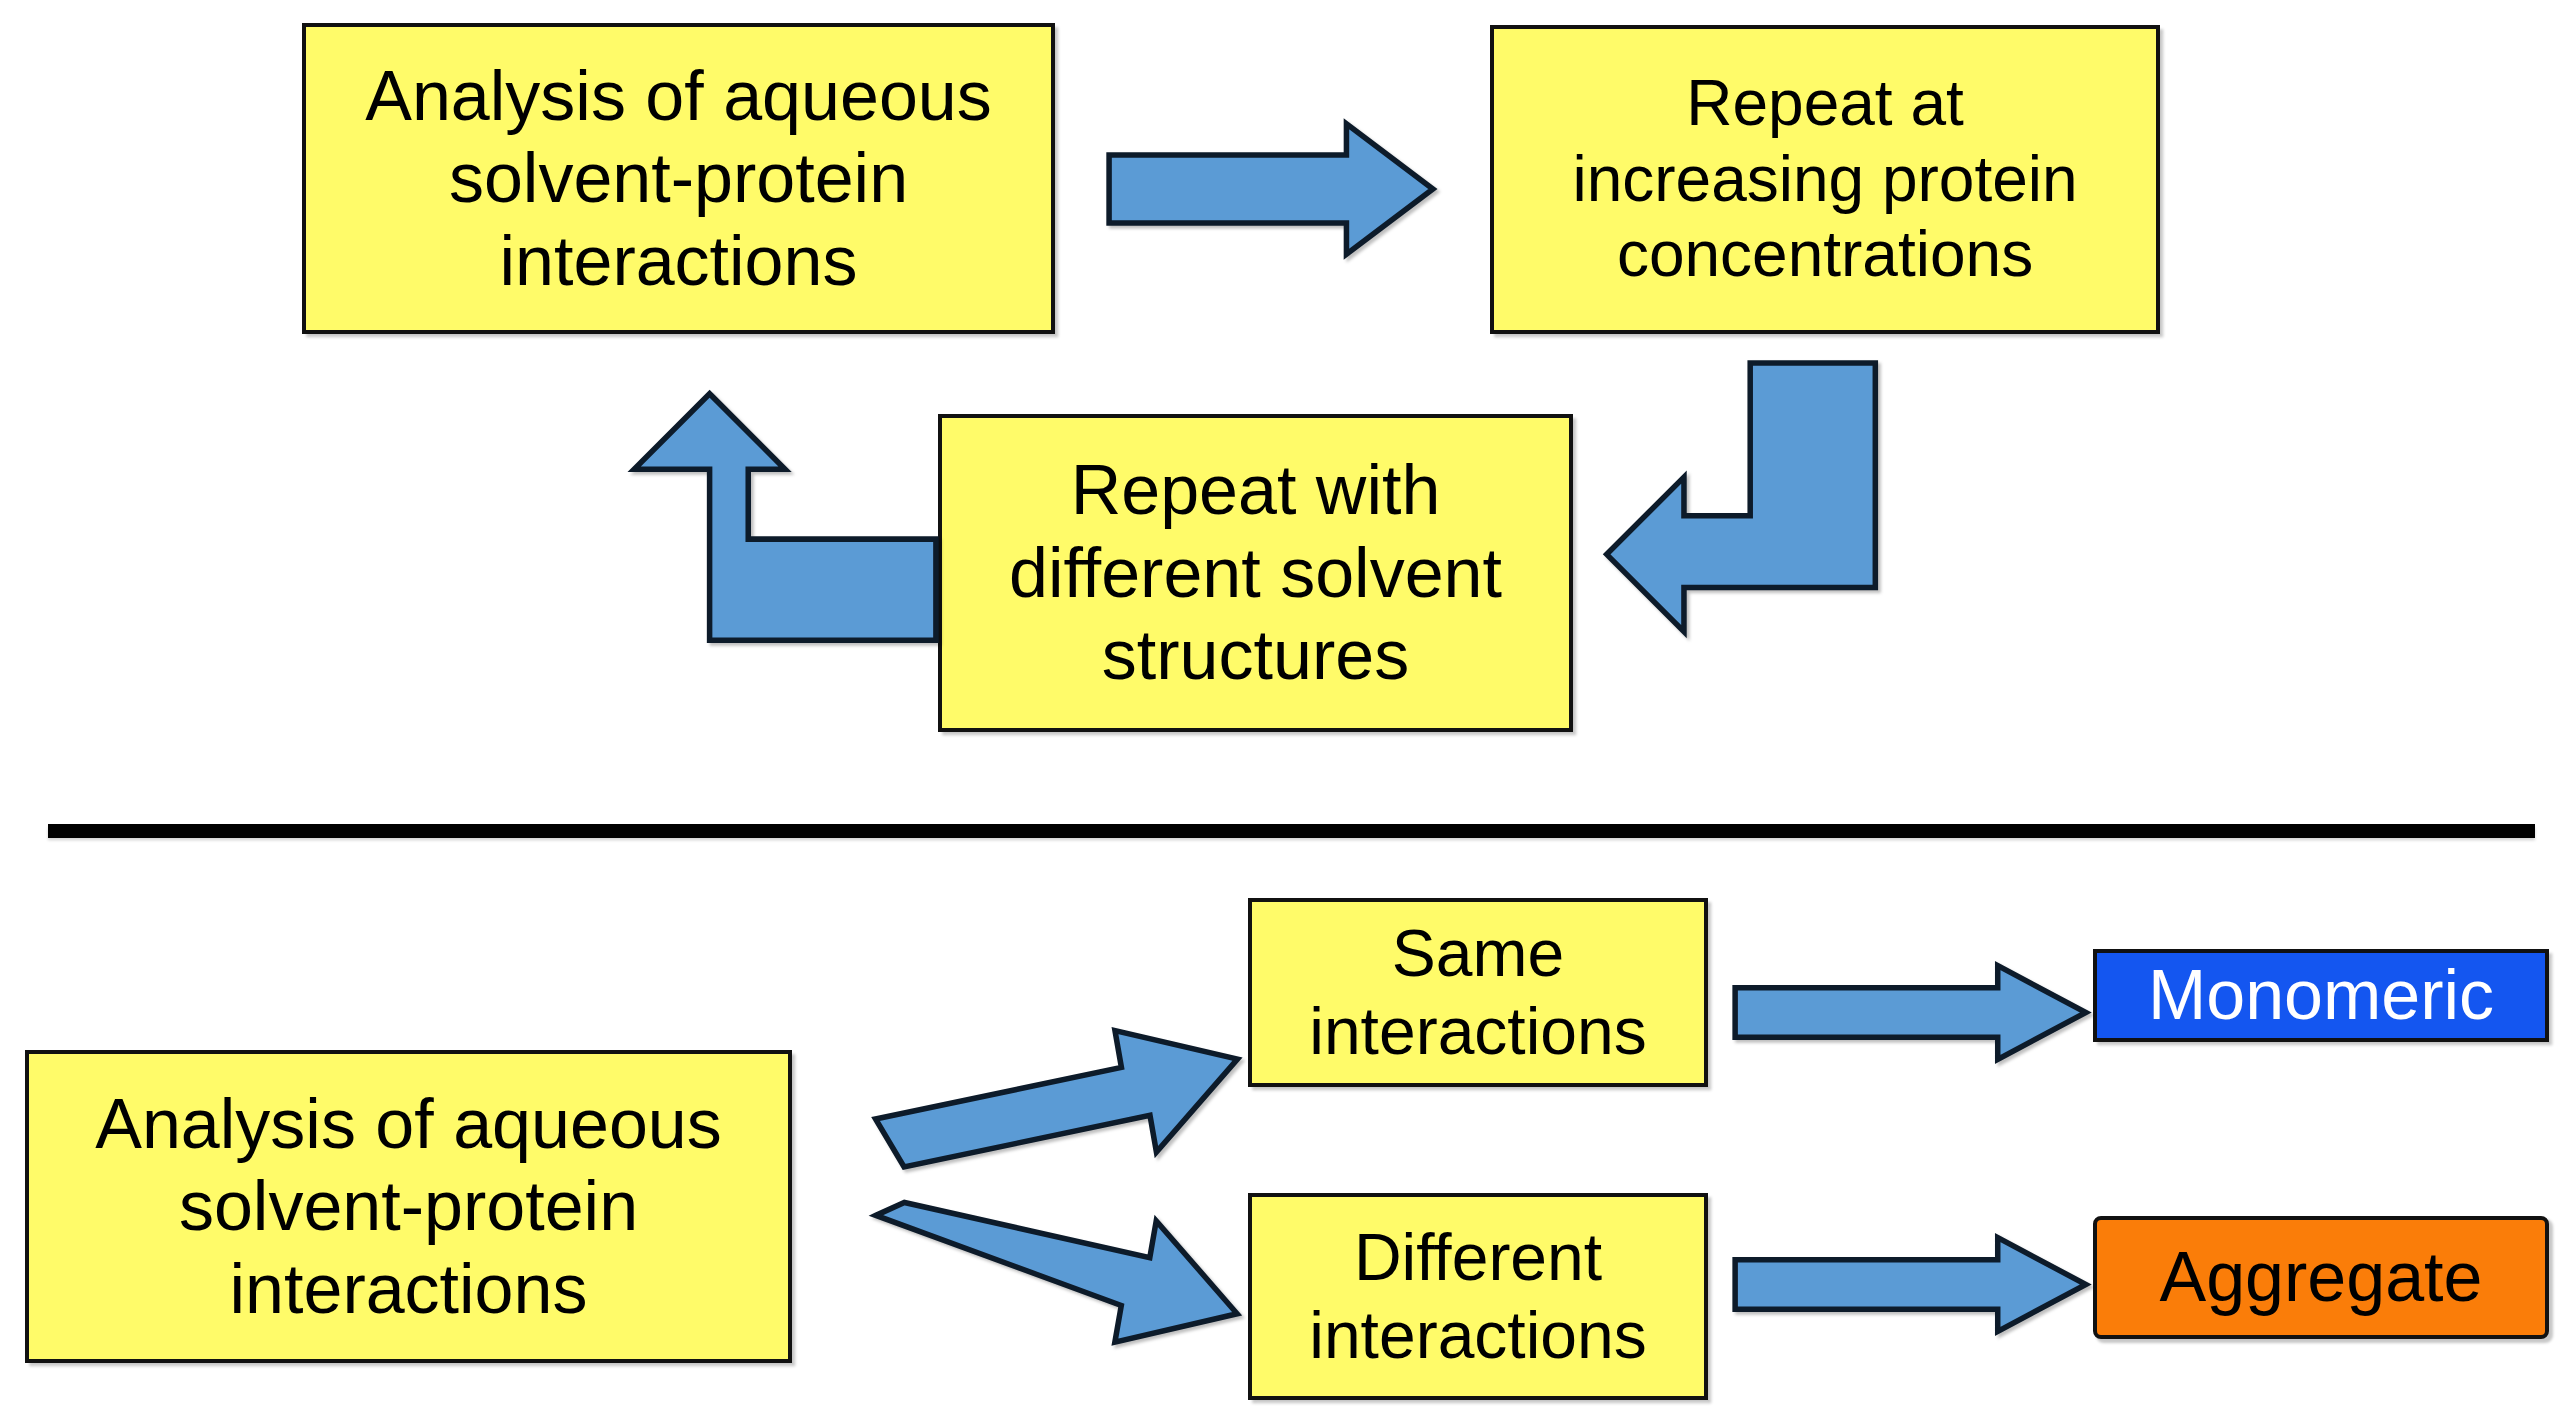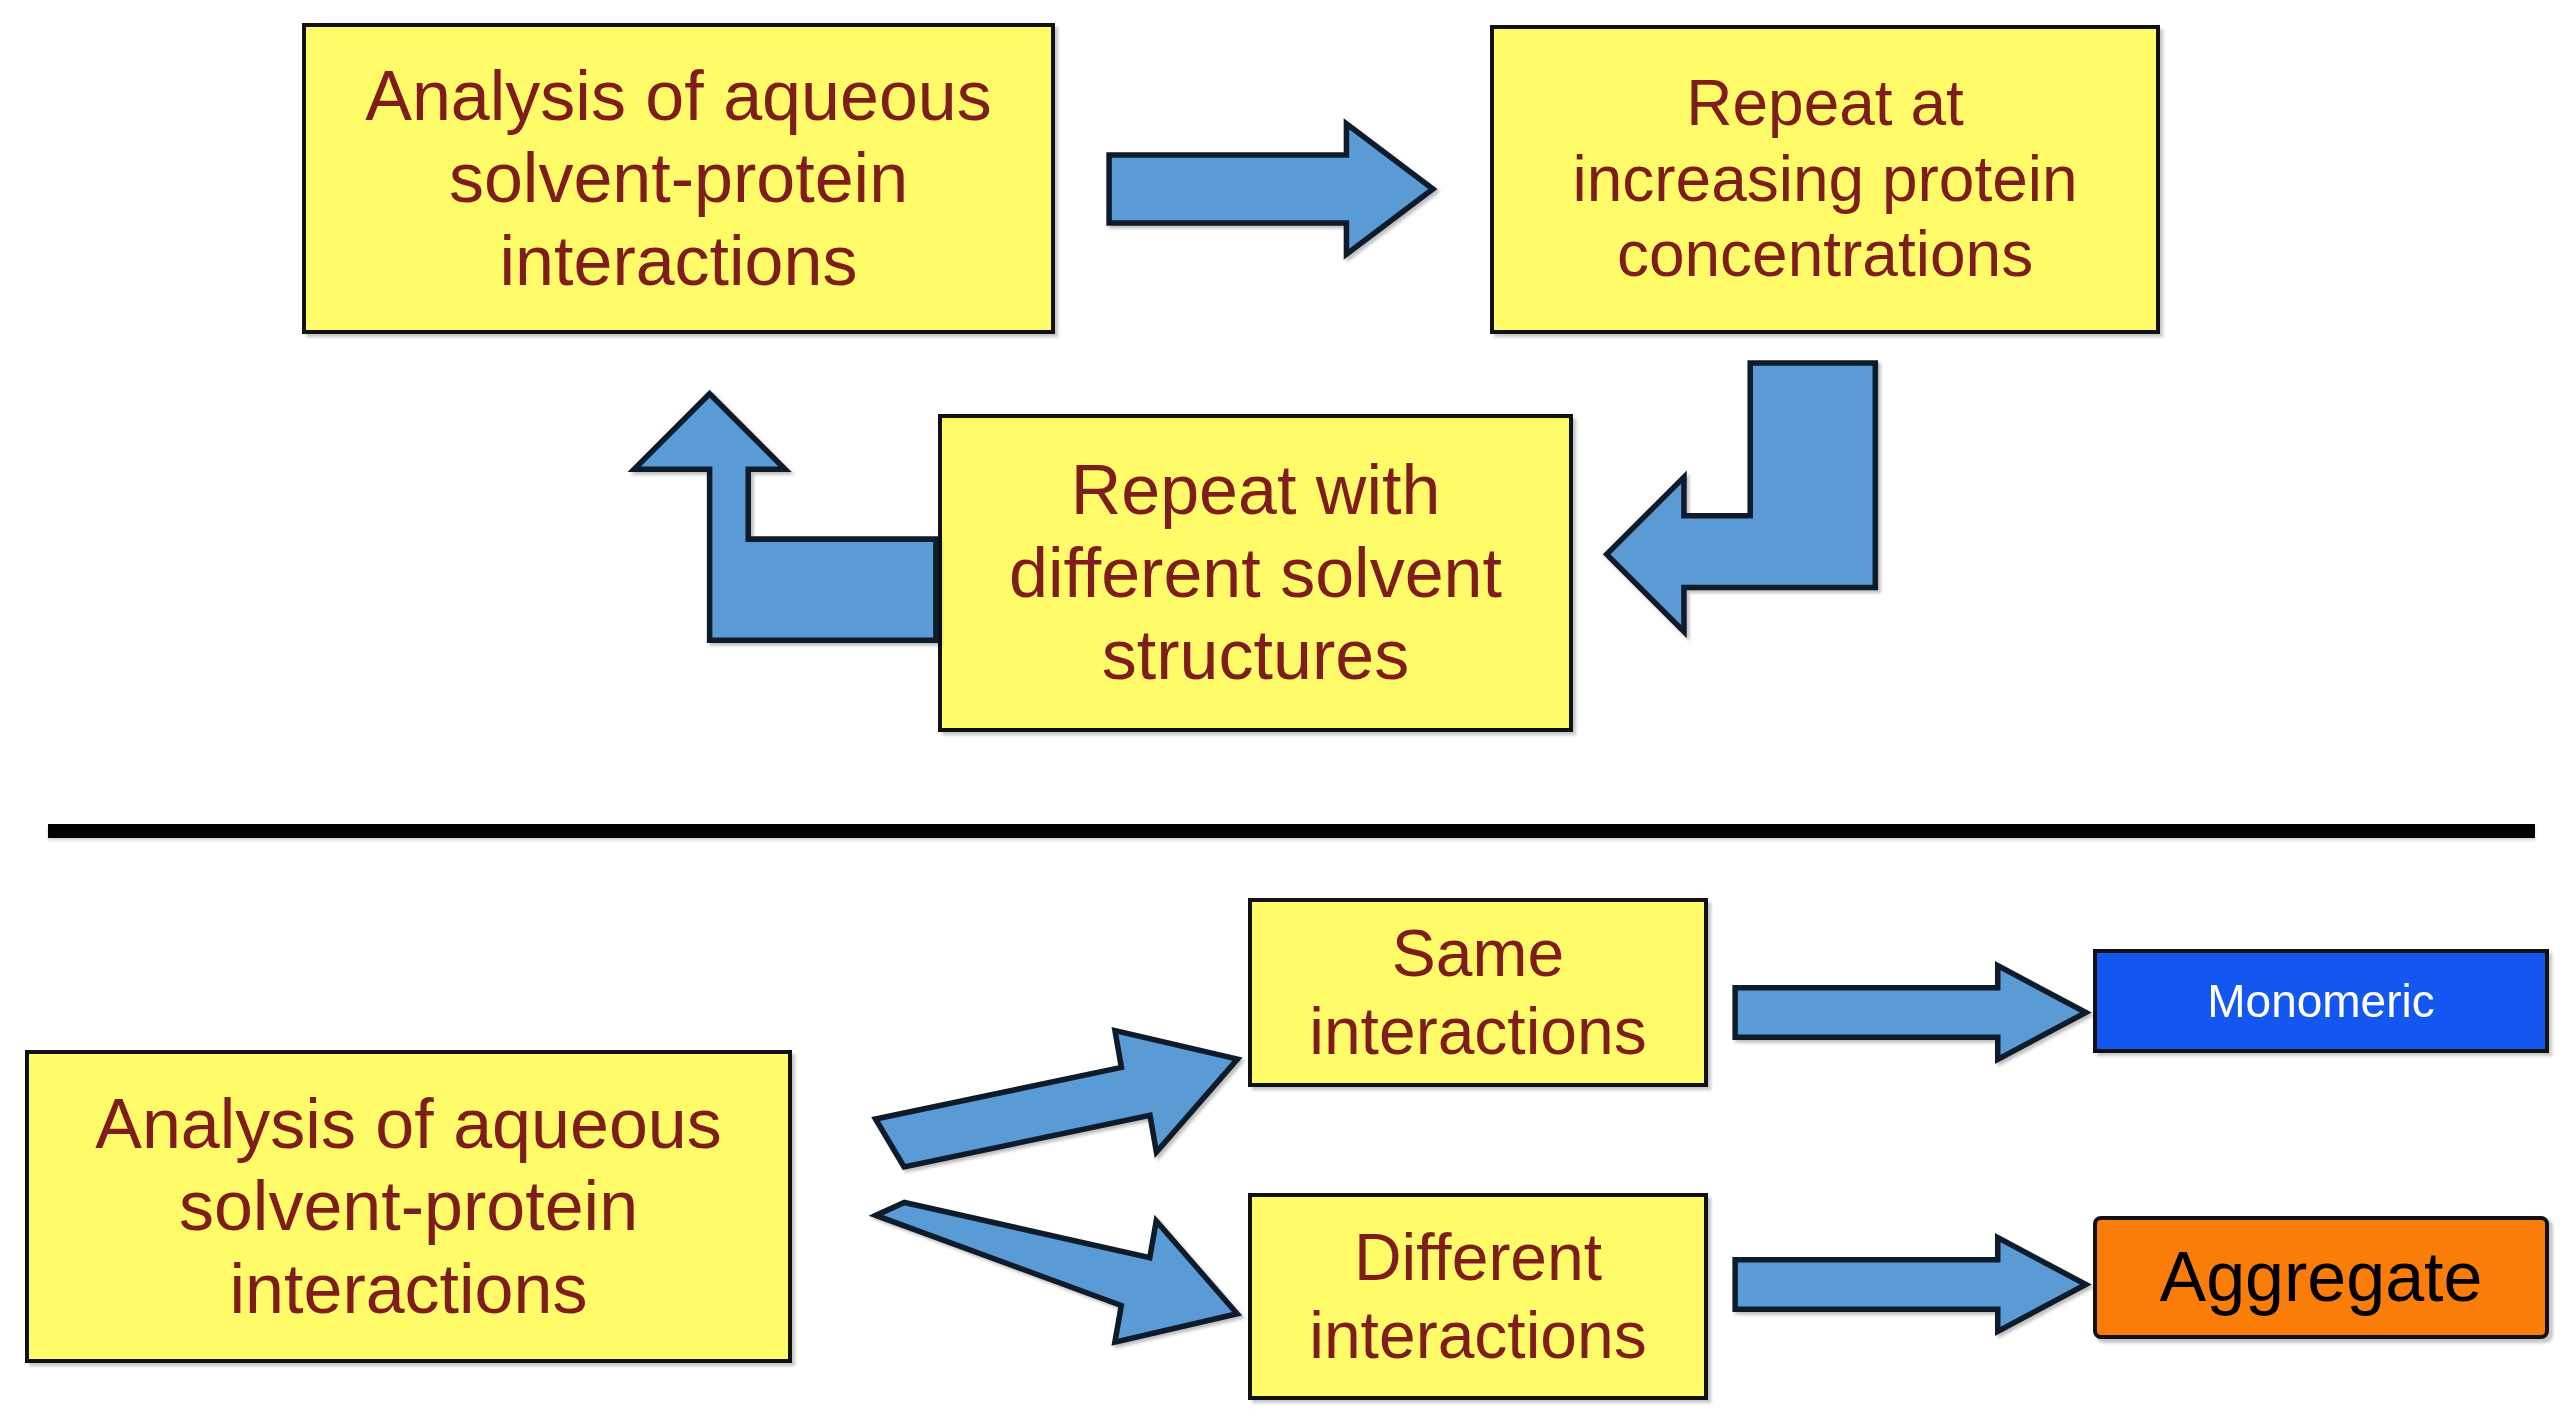"Analysis of aqueous" .box-yellow { color: #7f1d1d -> #000000 }
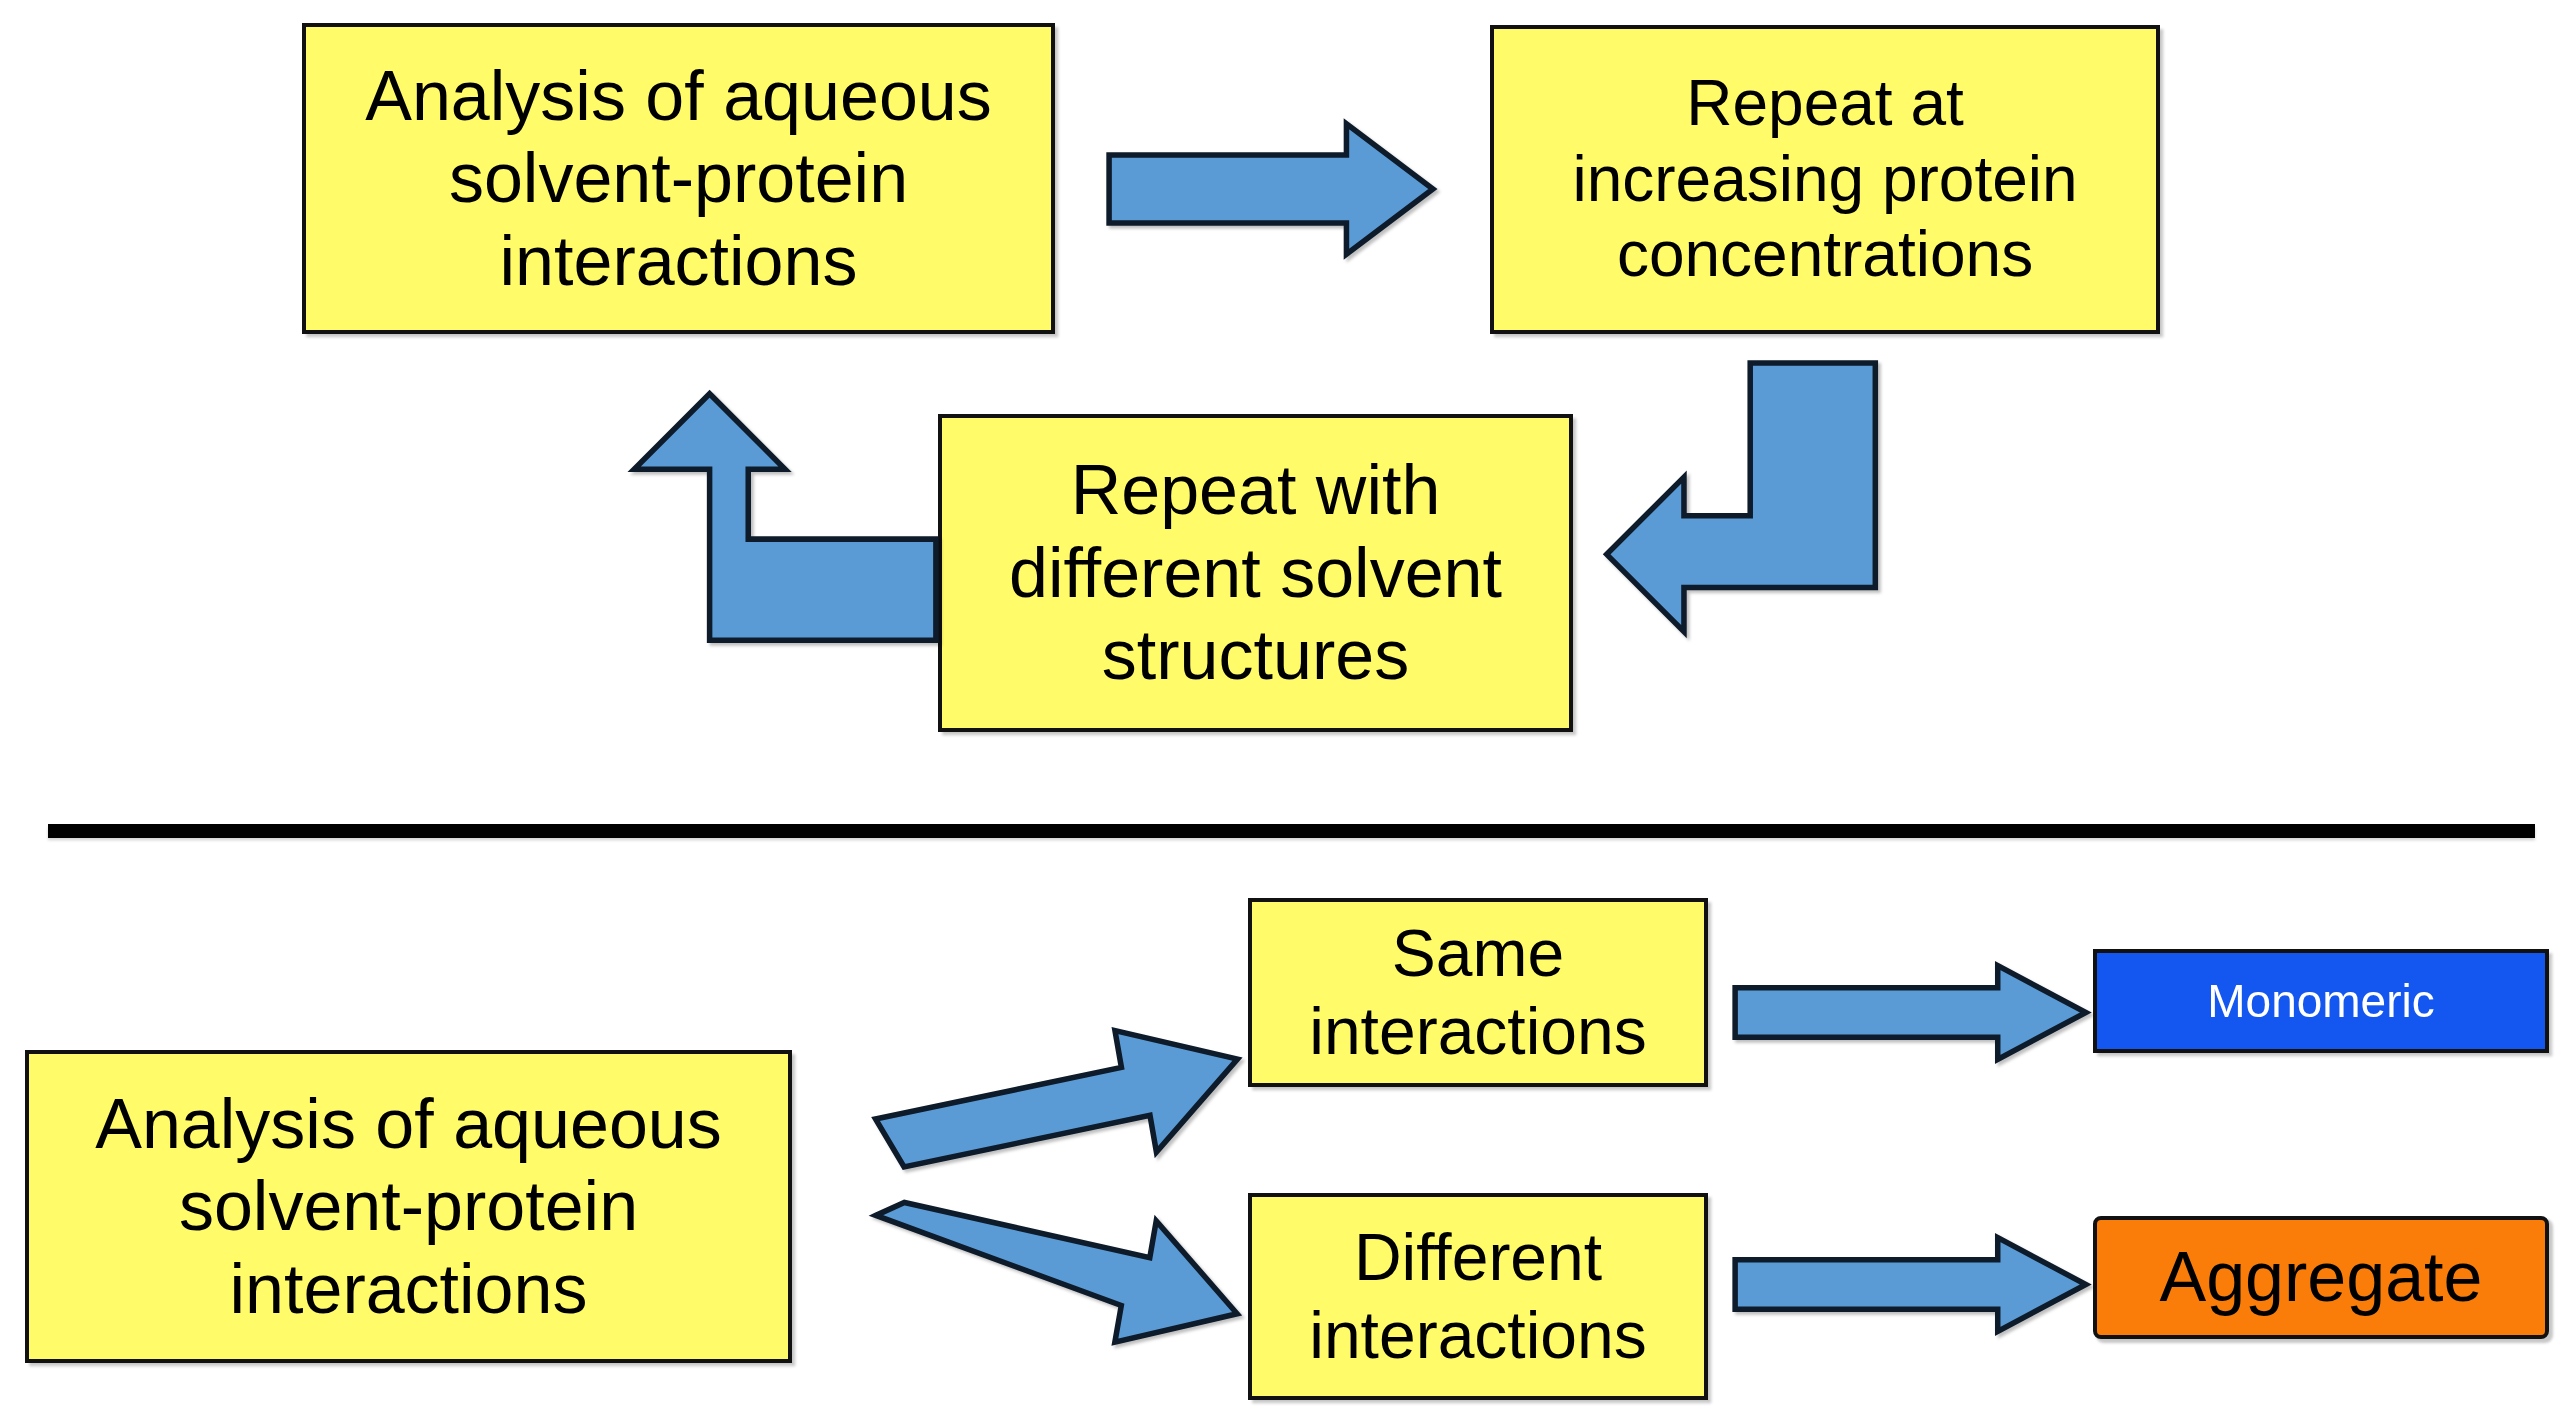"Monomeric" #box-monomeric { font-size: 46px -> 70px; height: 104px -> 93px }
